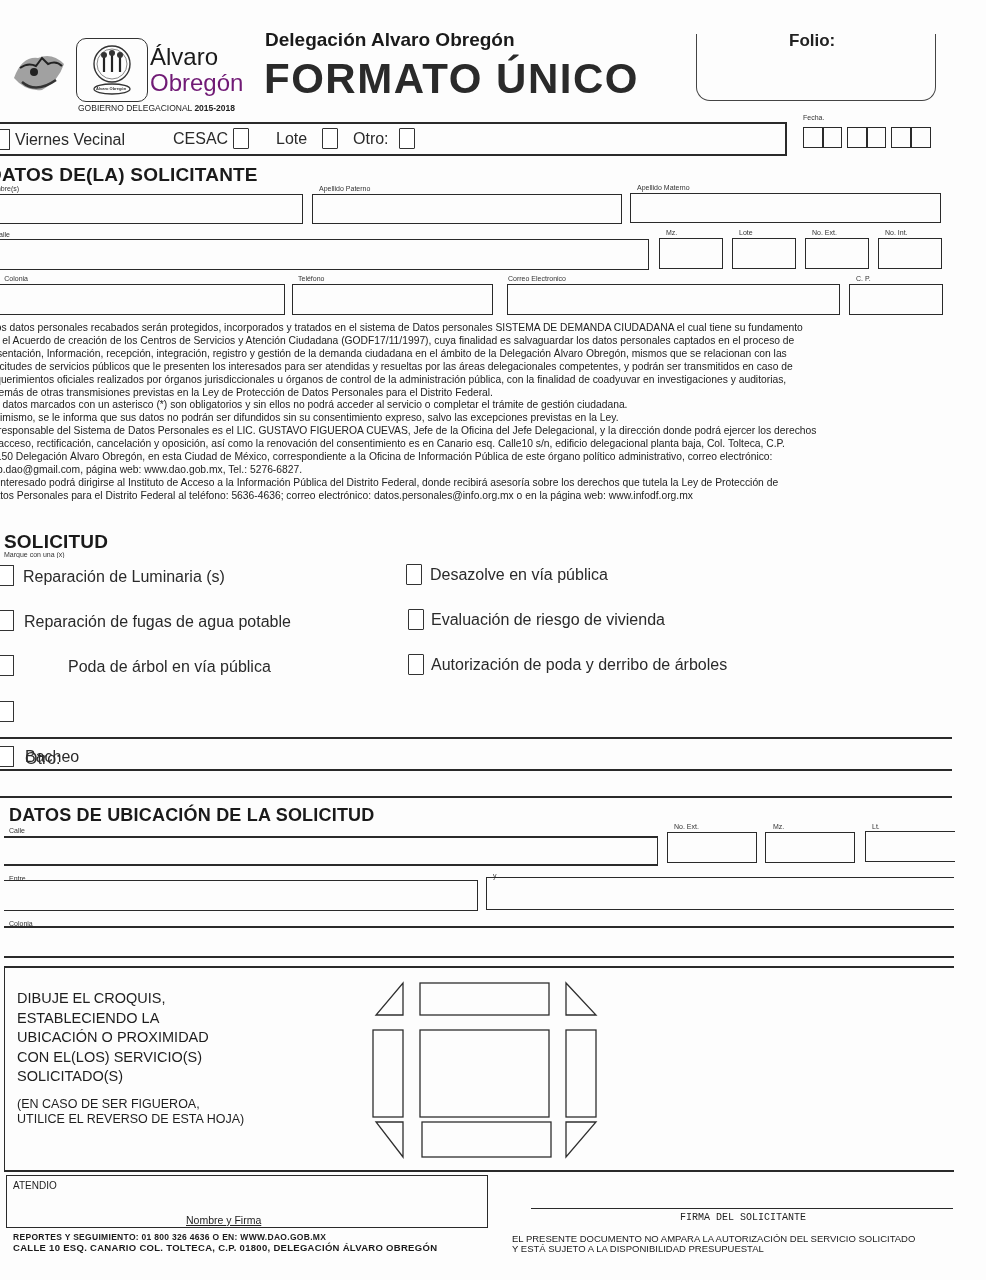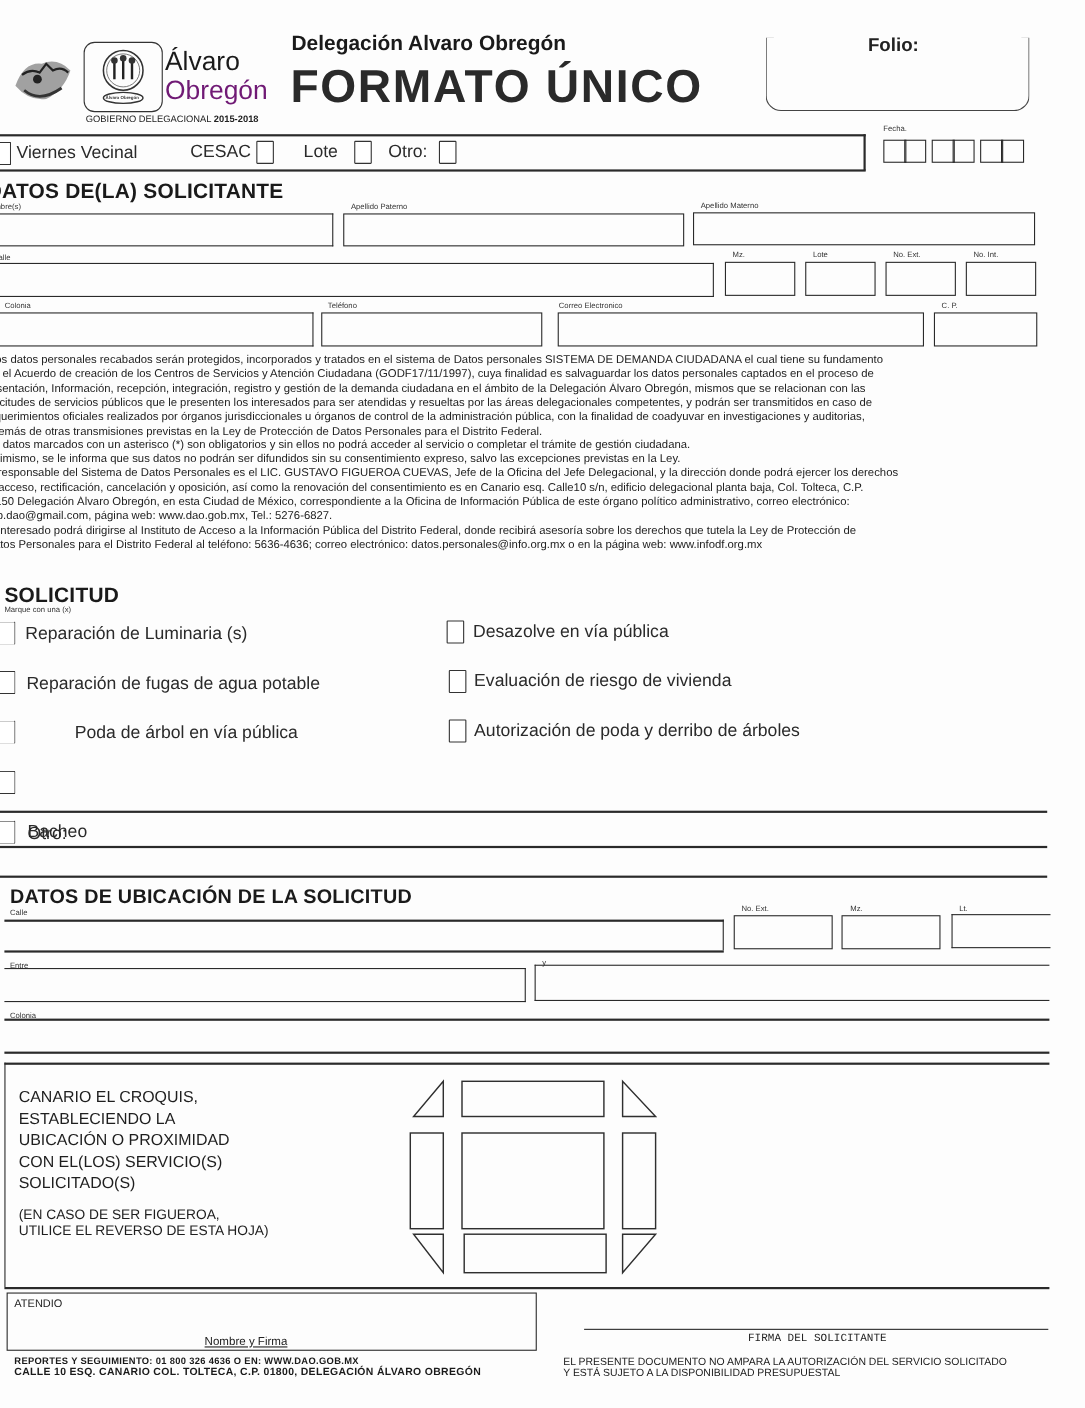"CANARIO EL CROQUIS," div { text: CANARIO -> DIBUJE }
